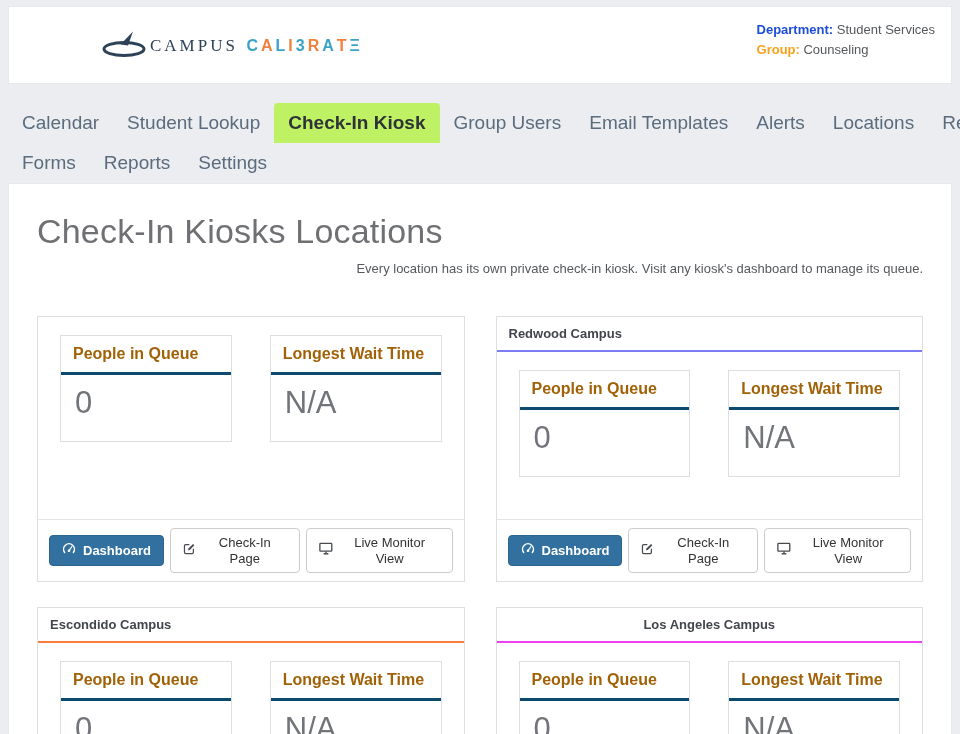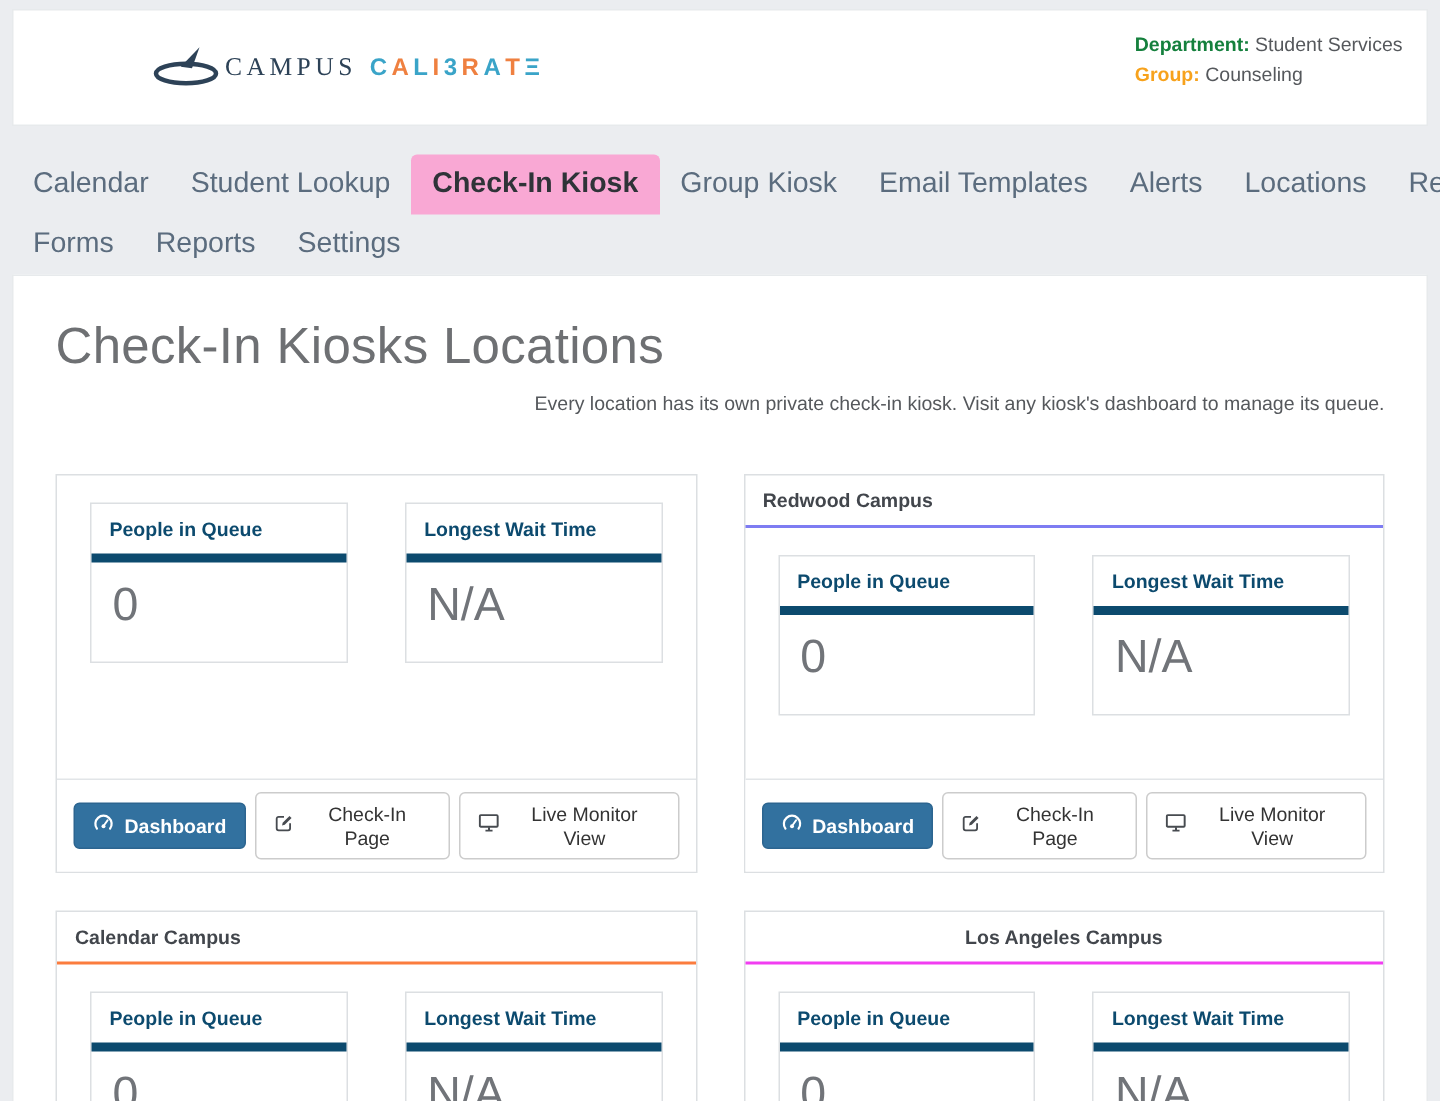"Department:" .dept-label { color: #15803d -> #1d4ed8 }
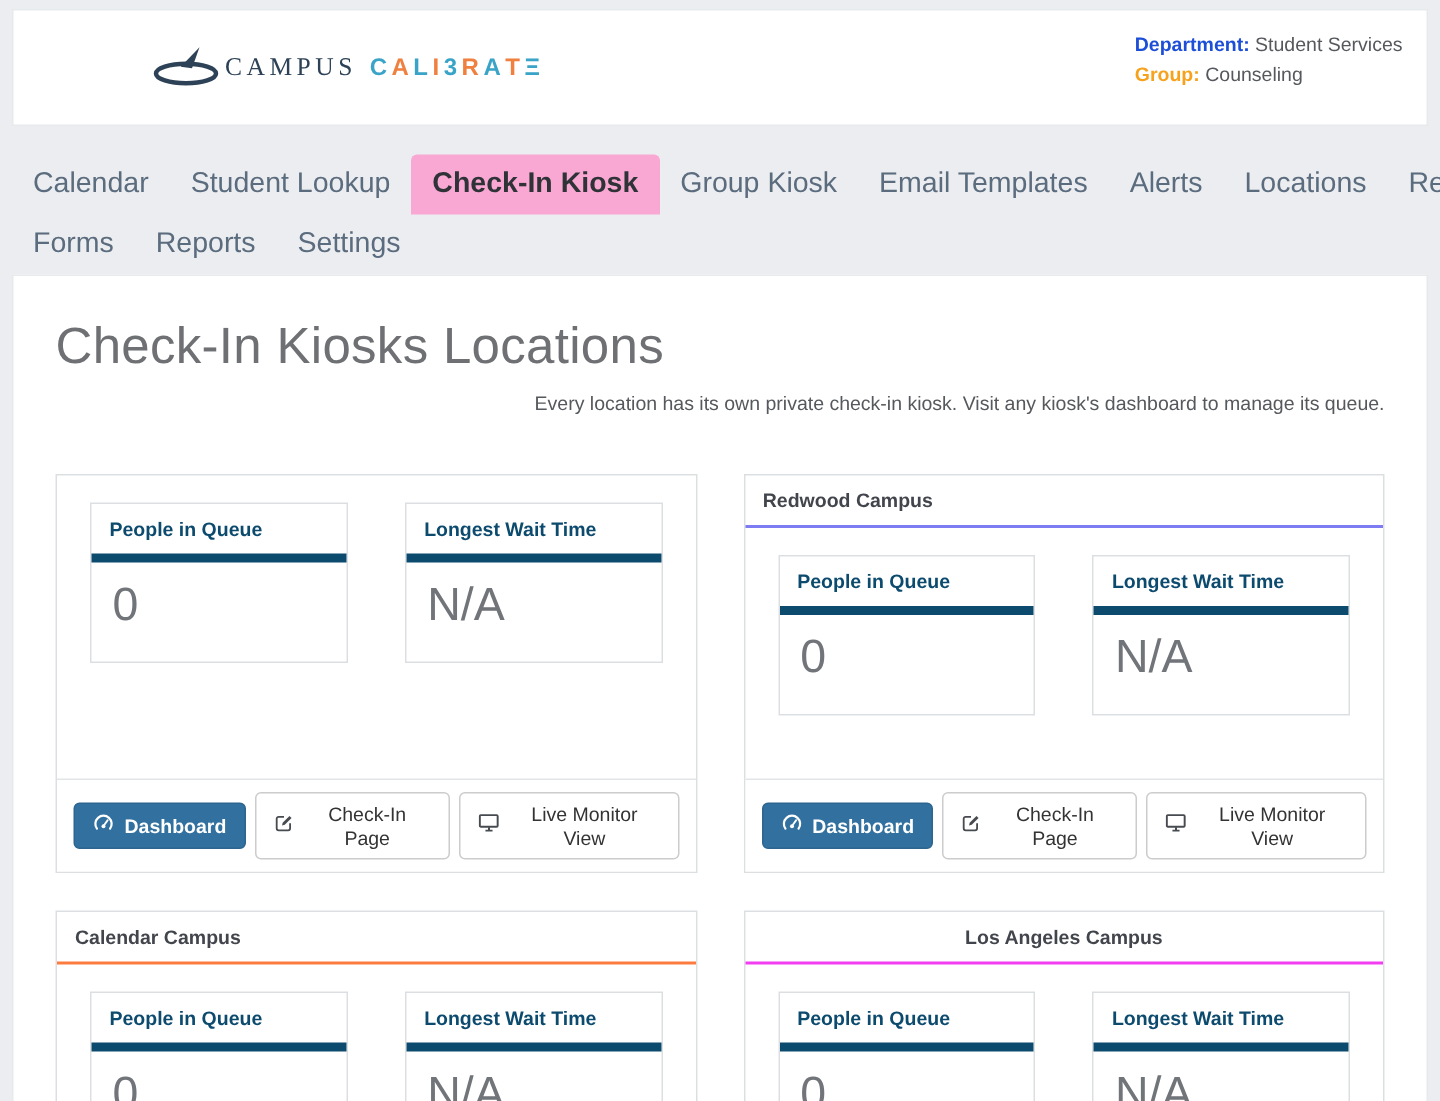"Check-In Kiosk" .nav-tab.active { background: #f9a8d4 -> #bef264 }
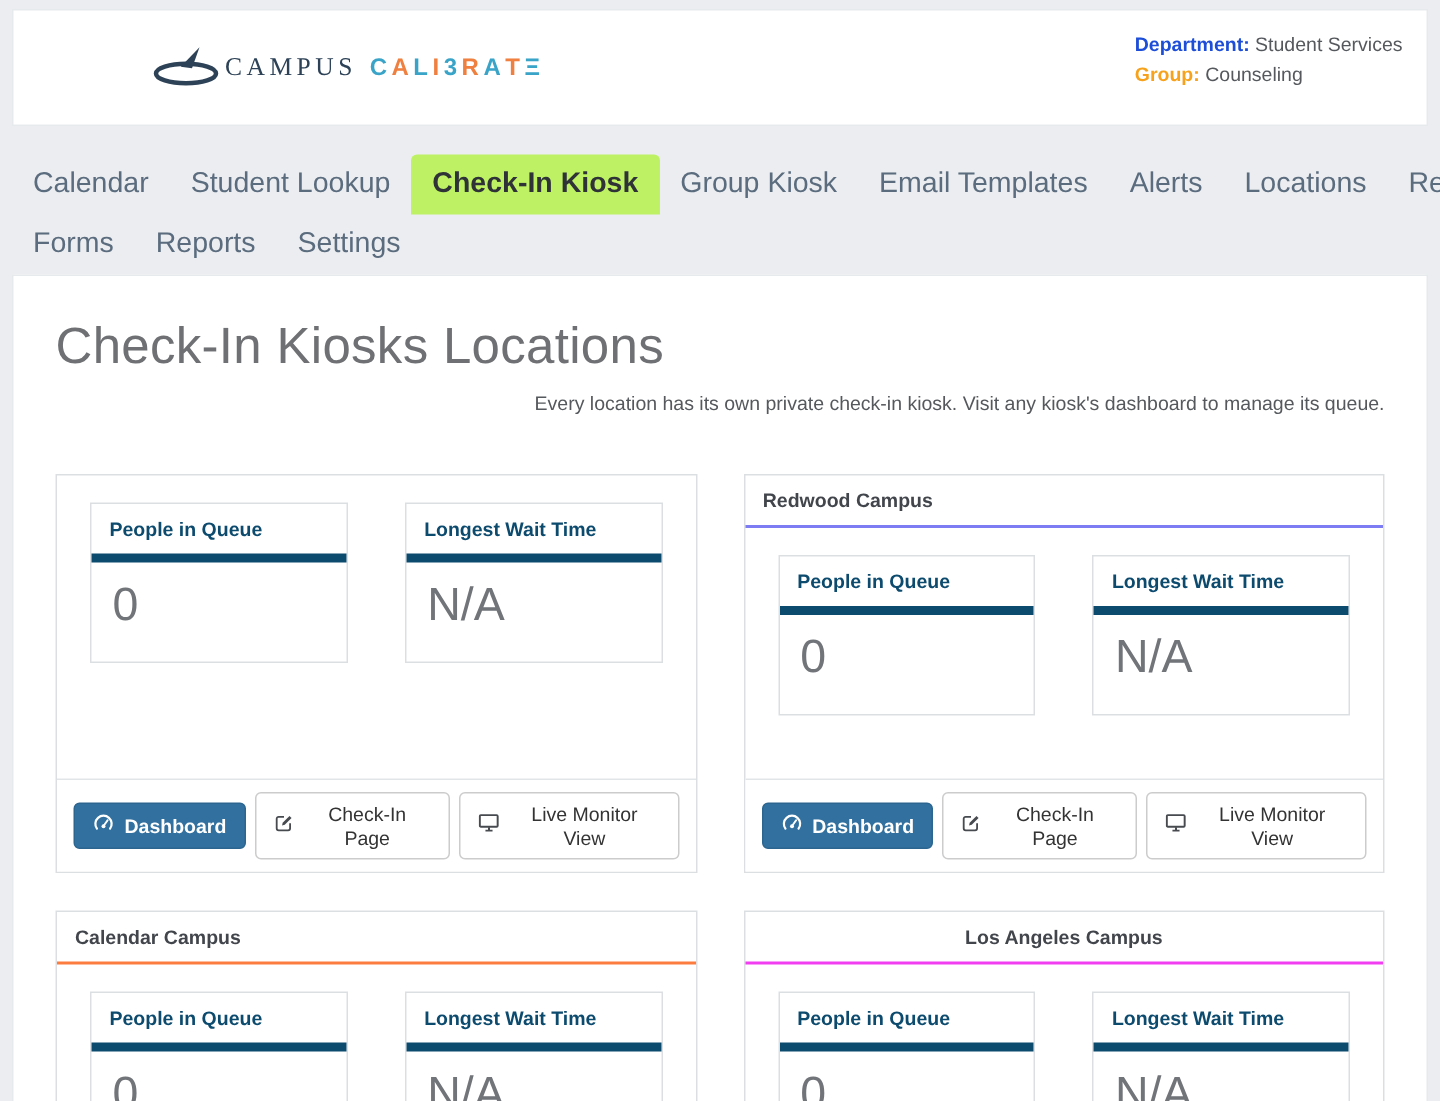"Group Kiosk" a.nav-tab { text: Kiosk -> Users }
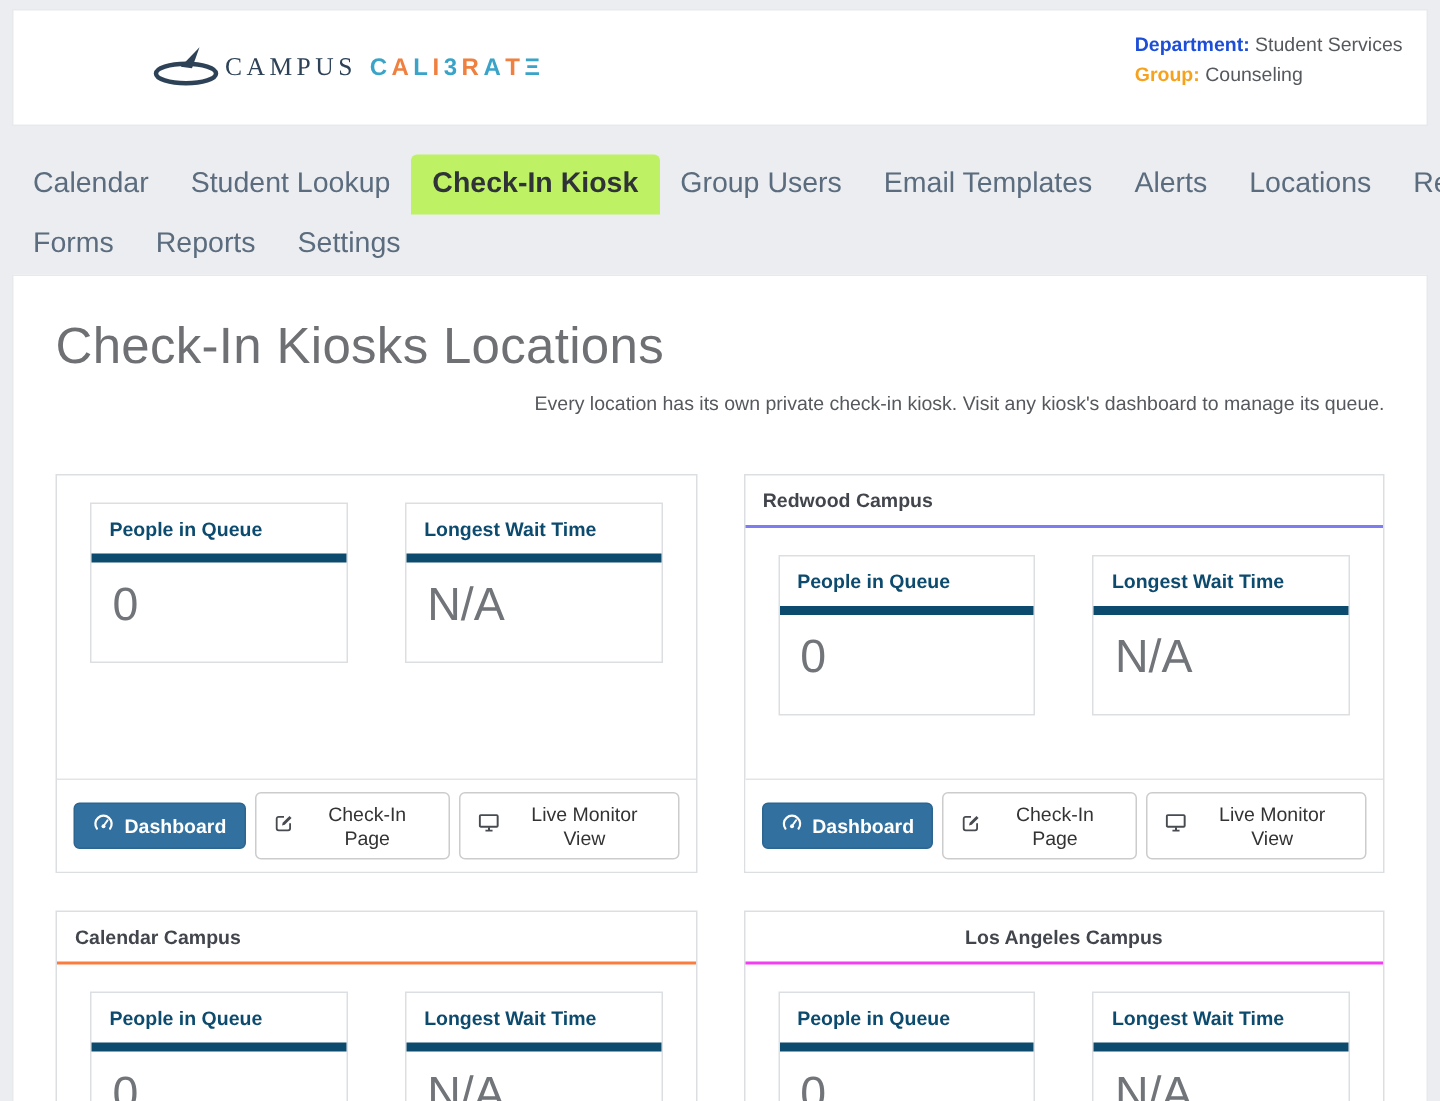"People in Queue" .stat-head { border-bottom: 6px solid #0c4a6e -> 3px solid #0c4a6e; color: #0c4a6e -> #a16207; font-size: 13px -> 16px }
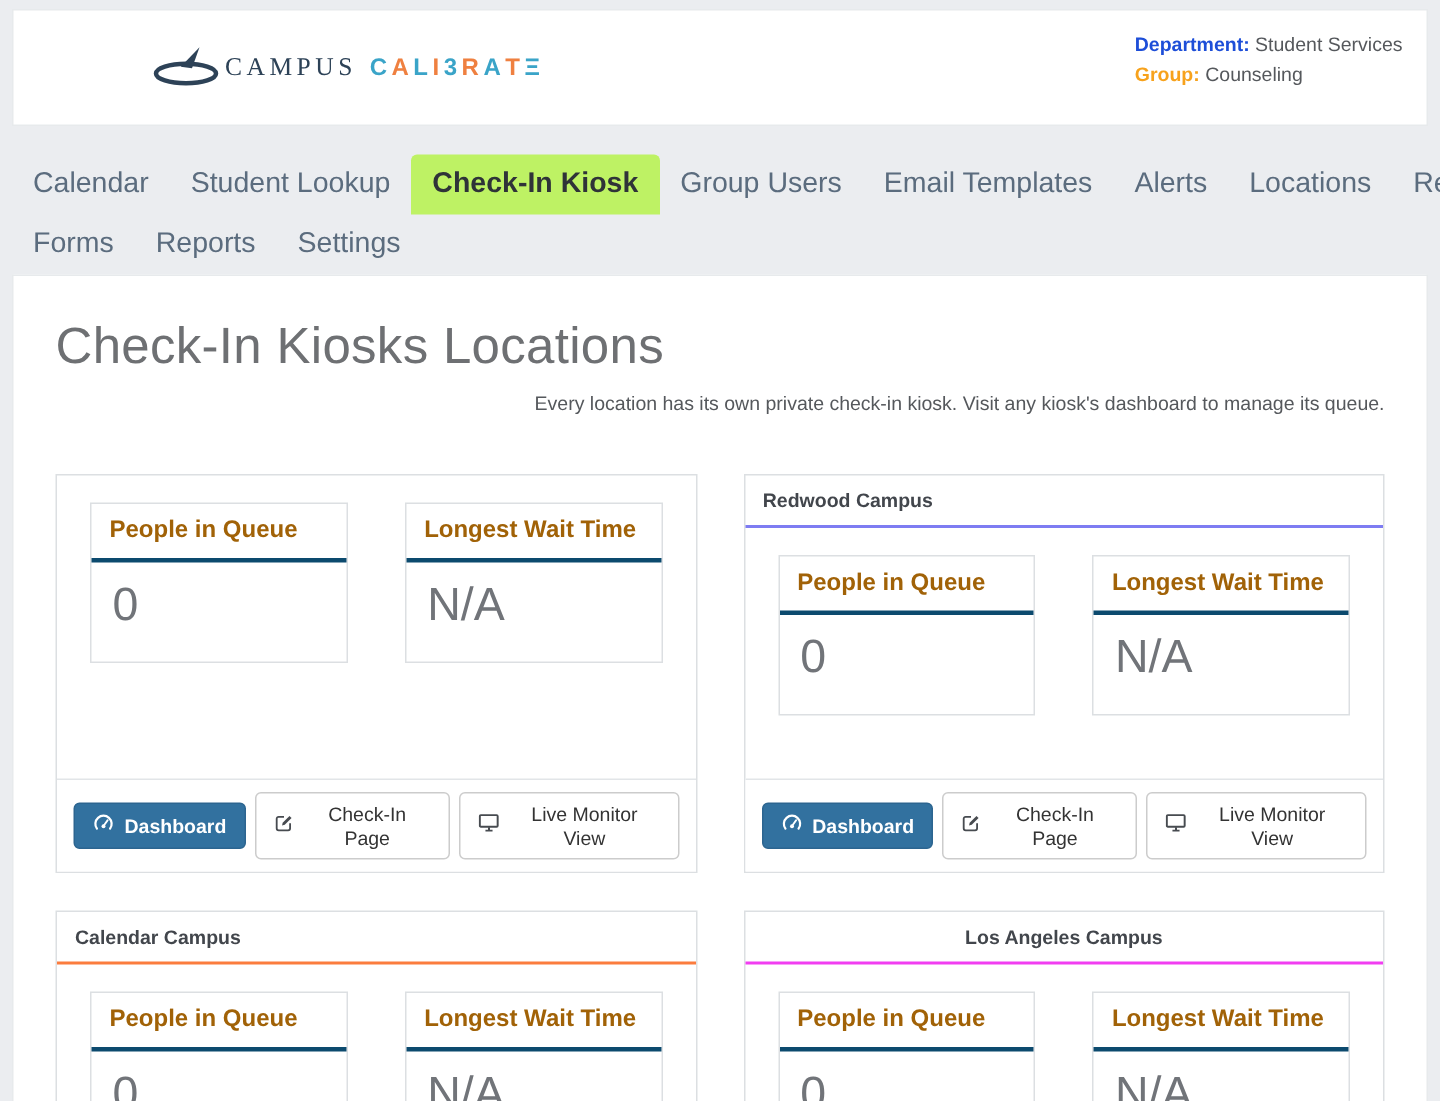"Calendar Campus" span { text: Calendar -> Escondido }
